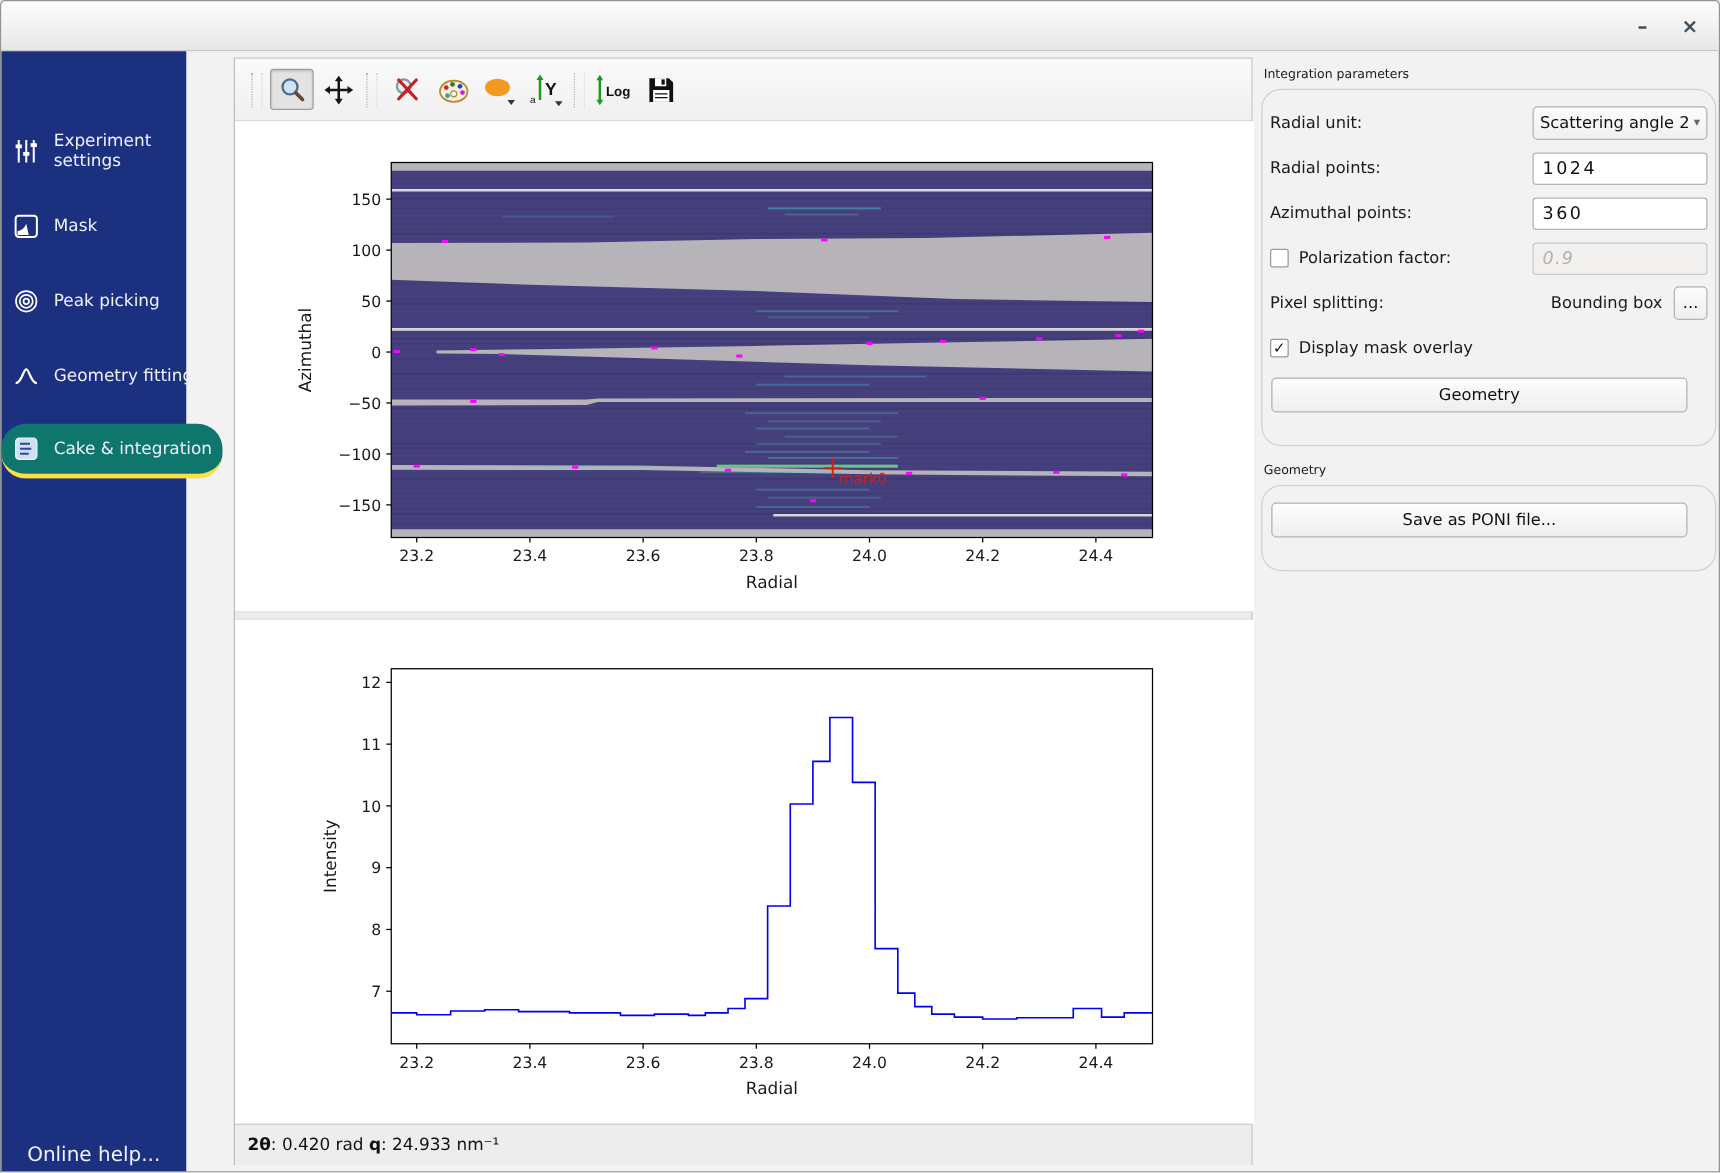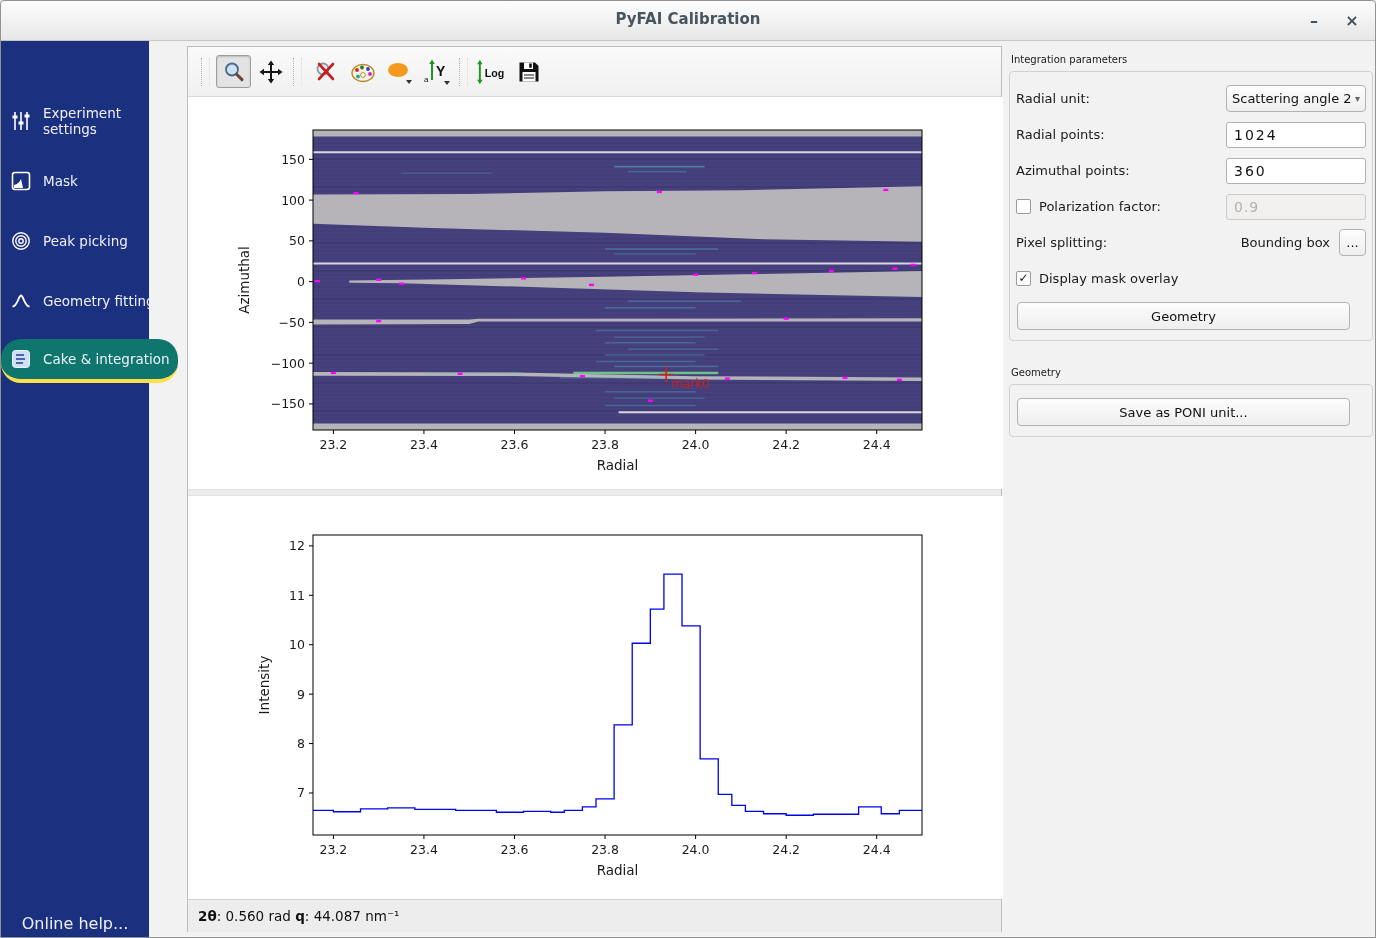"PyFAI Calibration" span.title { html: <span>PyFAI Calibration</span> -> none }
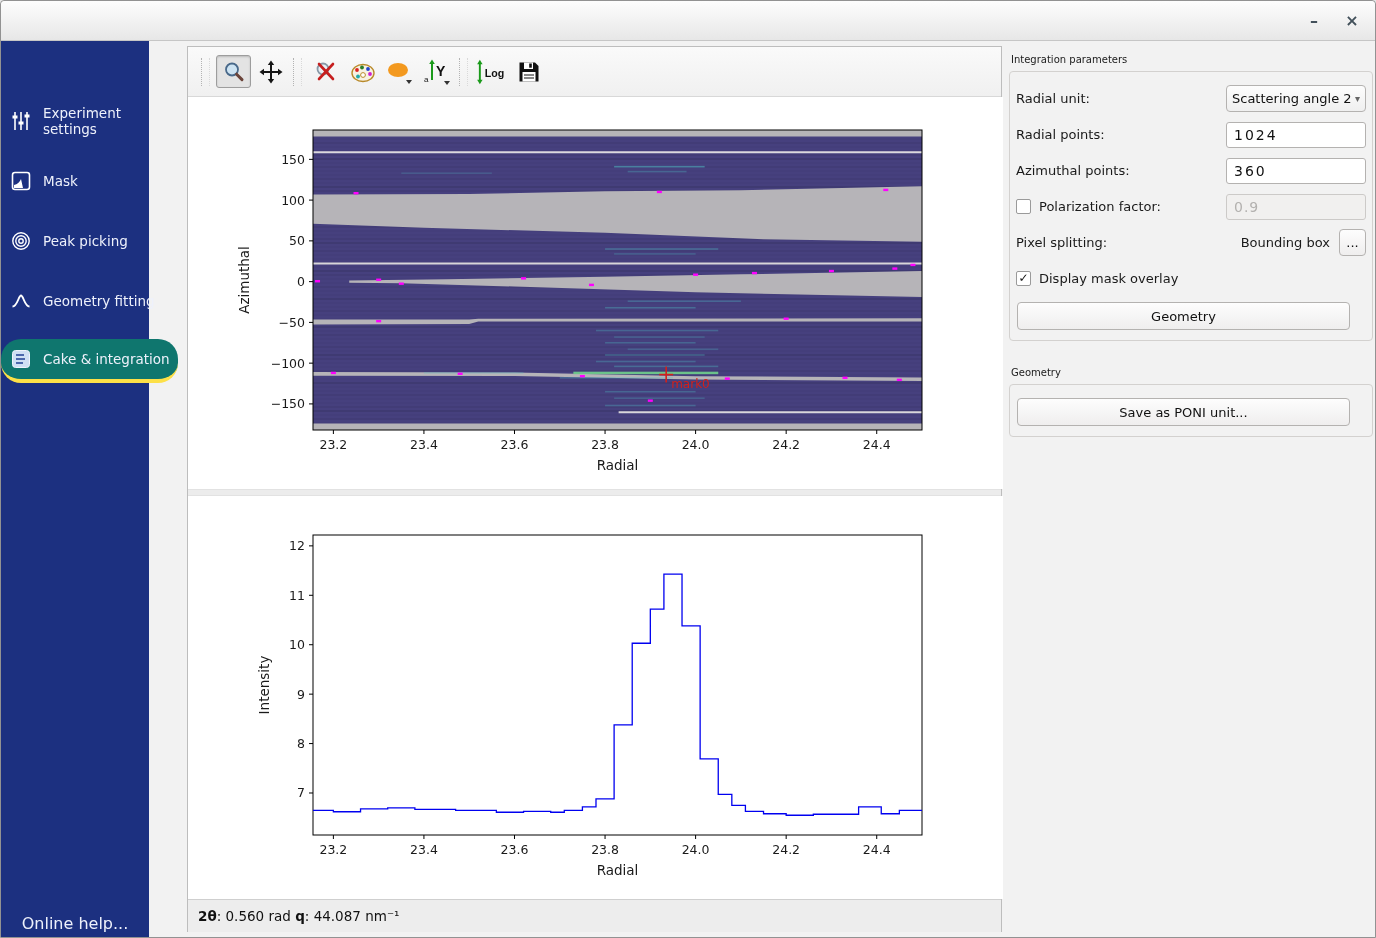"Radial unit:" .groupbox { border-radius: 4px -> 16px; margin-bottom: 26px -> 14px; padding: 13px 6px 10px 6px -> 13px 6px 26px 6px }
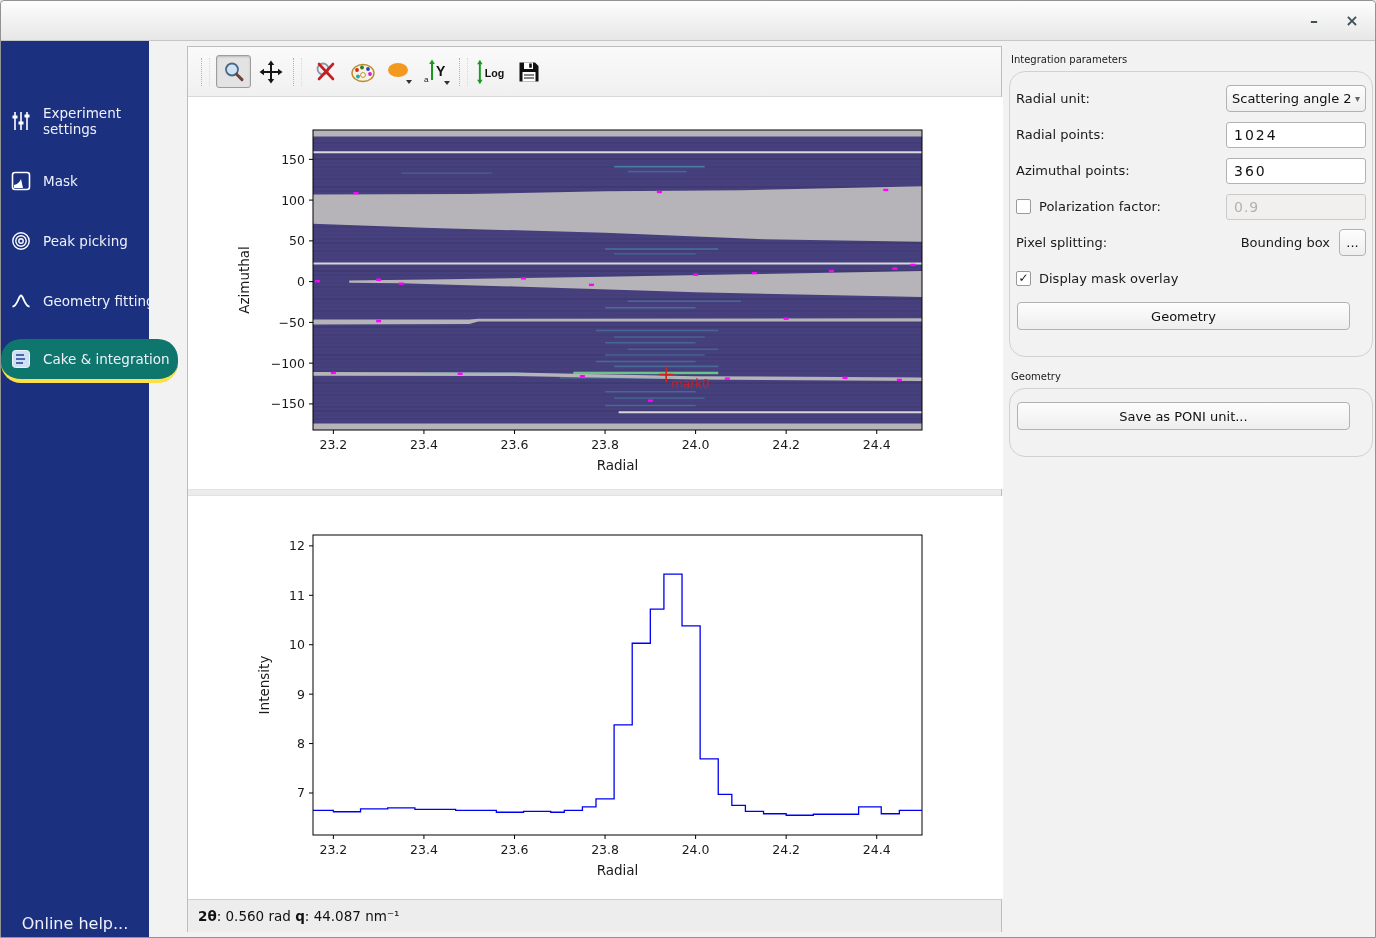"0.9" input.field:disabled { font-style: none -> italic }
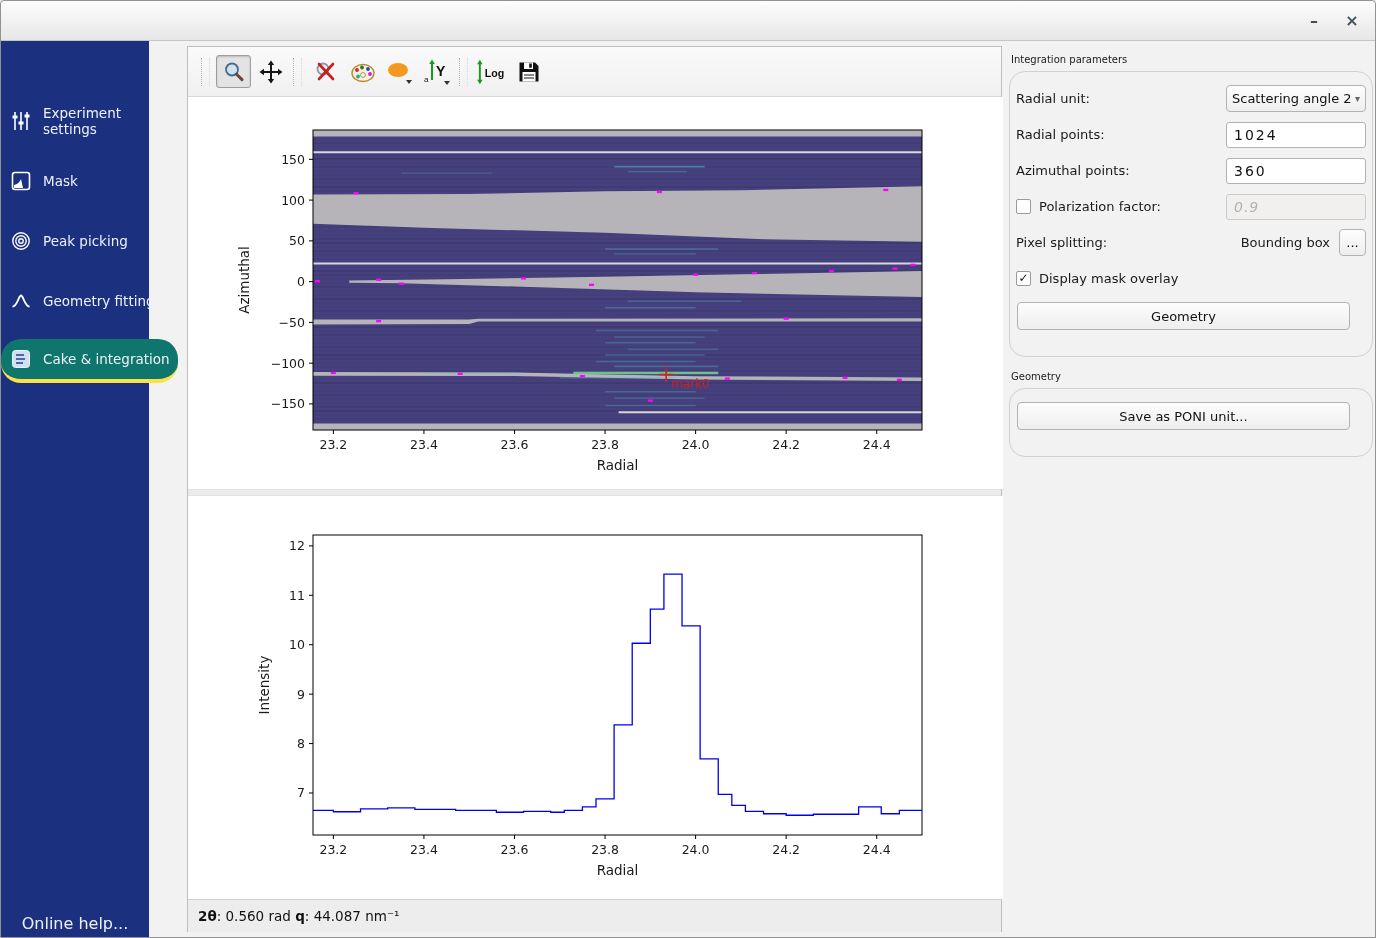"Save as PONI unit..." button.btn { text: unit -> file }
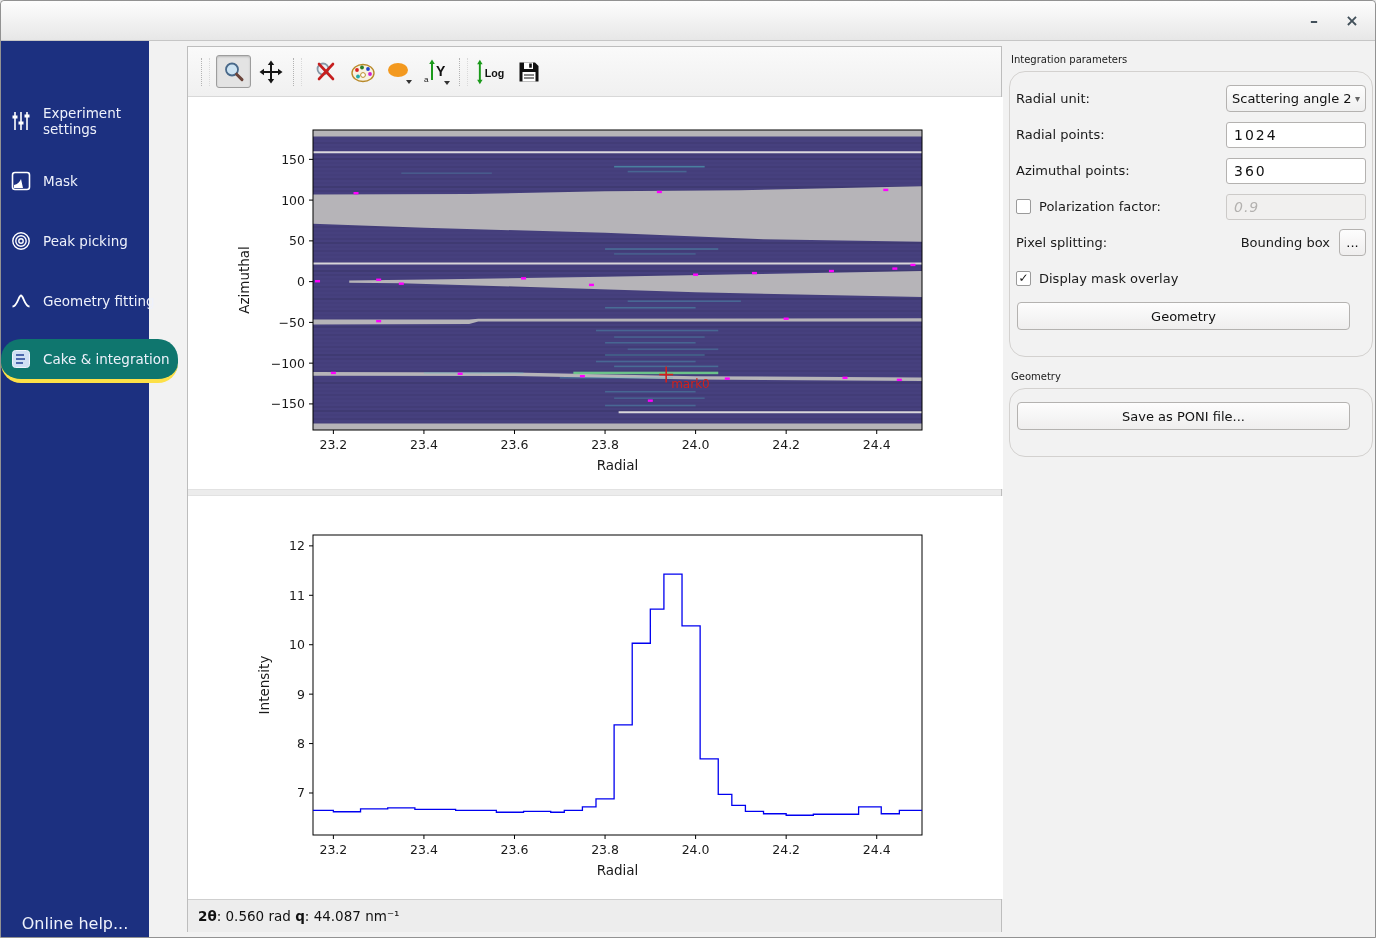": 0.560 rad" span { text: 0.560 -> 0.420 }
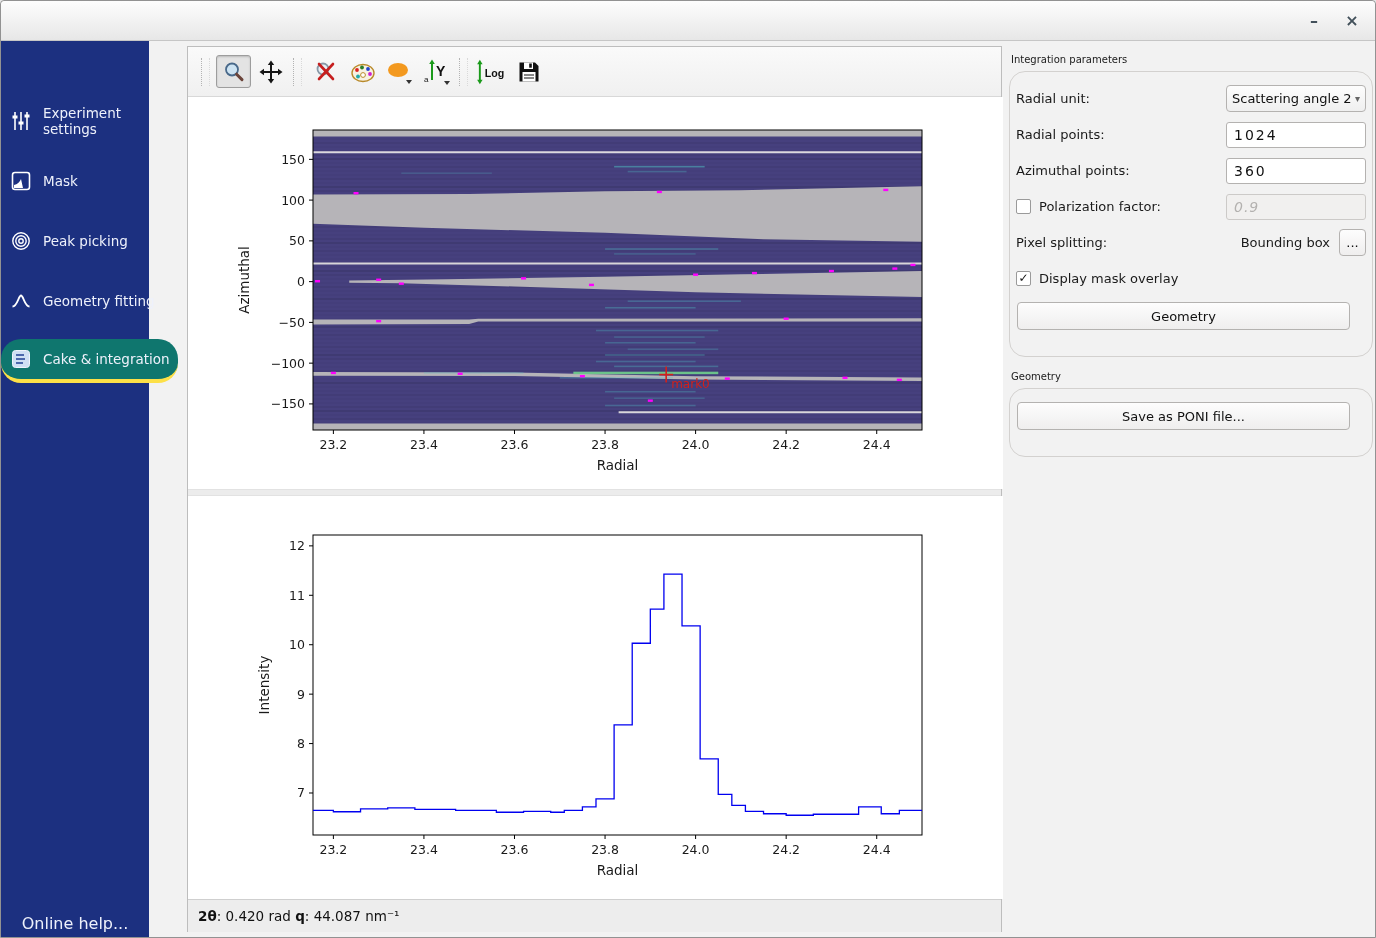": 44.087 nm⁻¹" span { text: 44.087 -> 24.933 }
